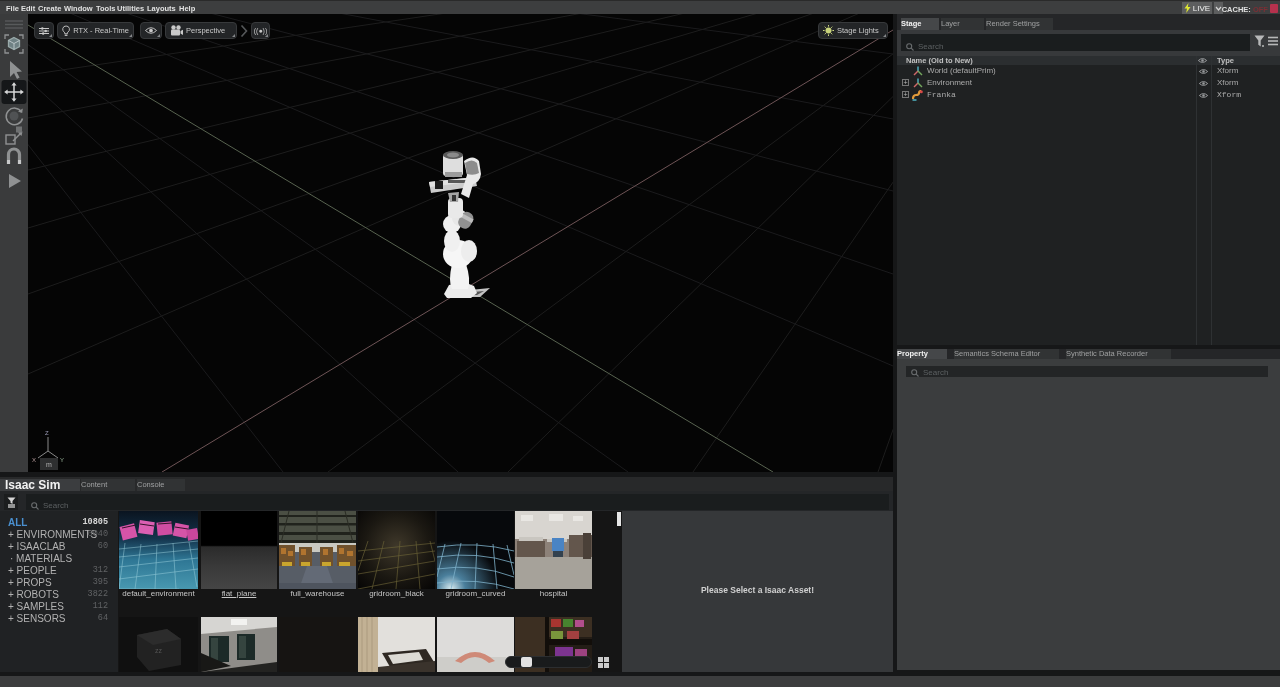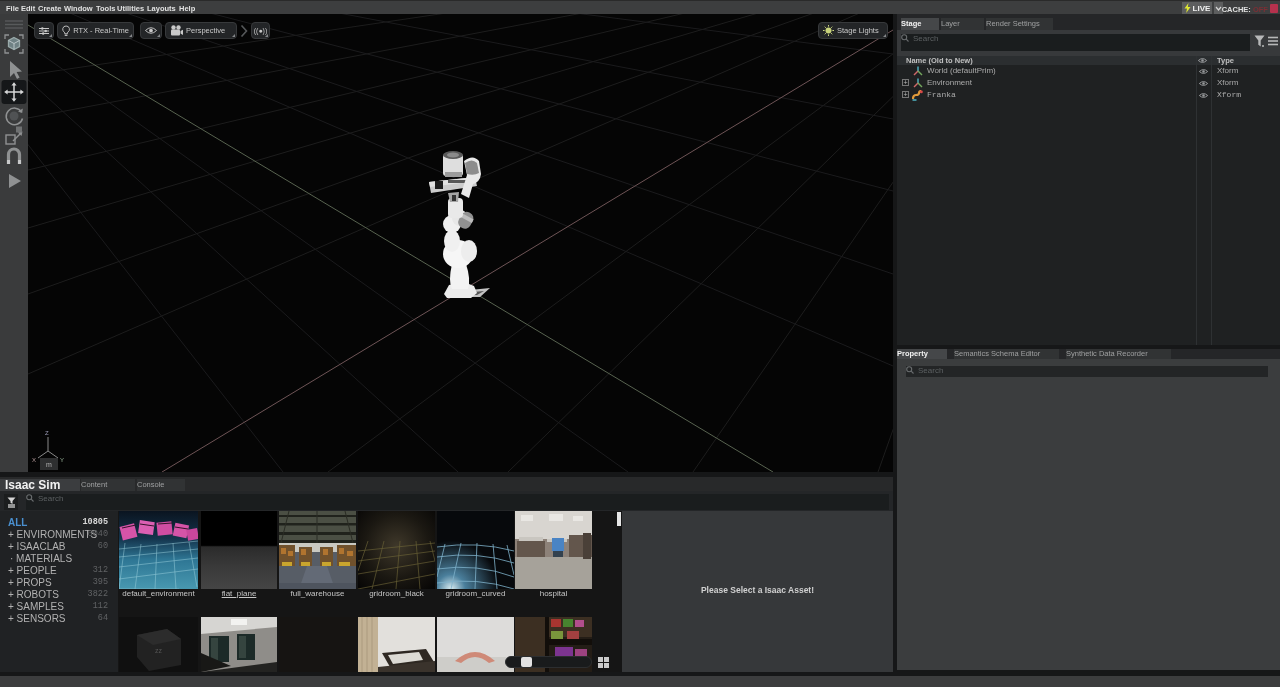"LIVE" #liveBtn { font-weight: bold -> normal }
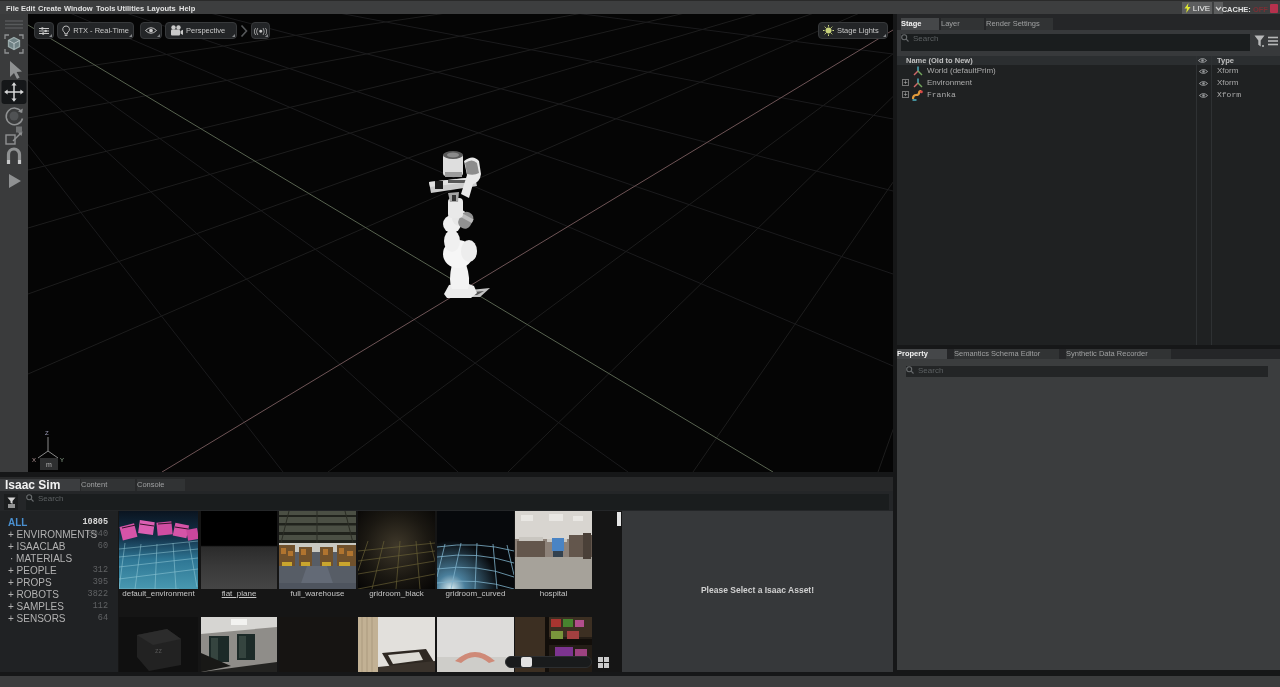"Search" .searchbox { align-items: flex-start -> flex-end; padding-left: none -> 5px }
